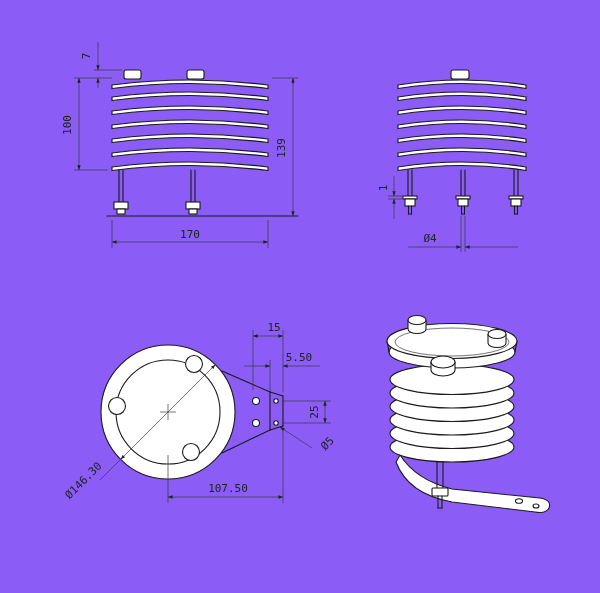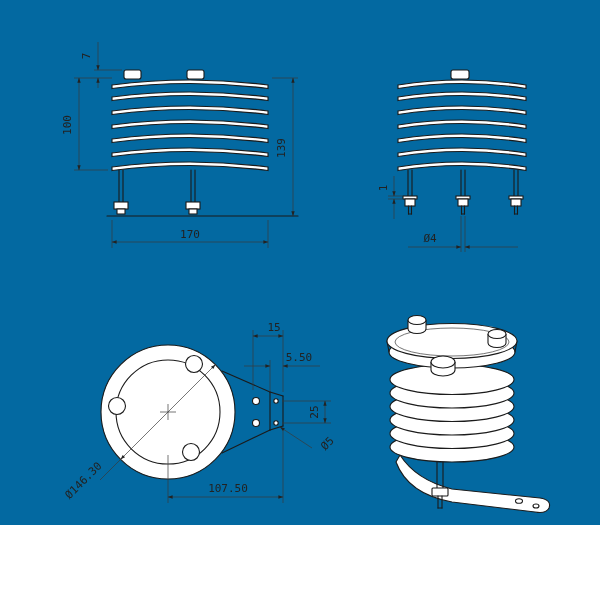"170" .canvas { background: #0369a1 -> #8b5cf6; height: 525px -> 593px }
